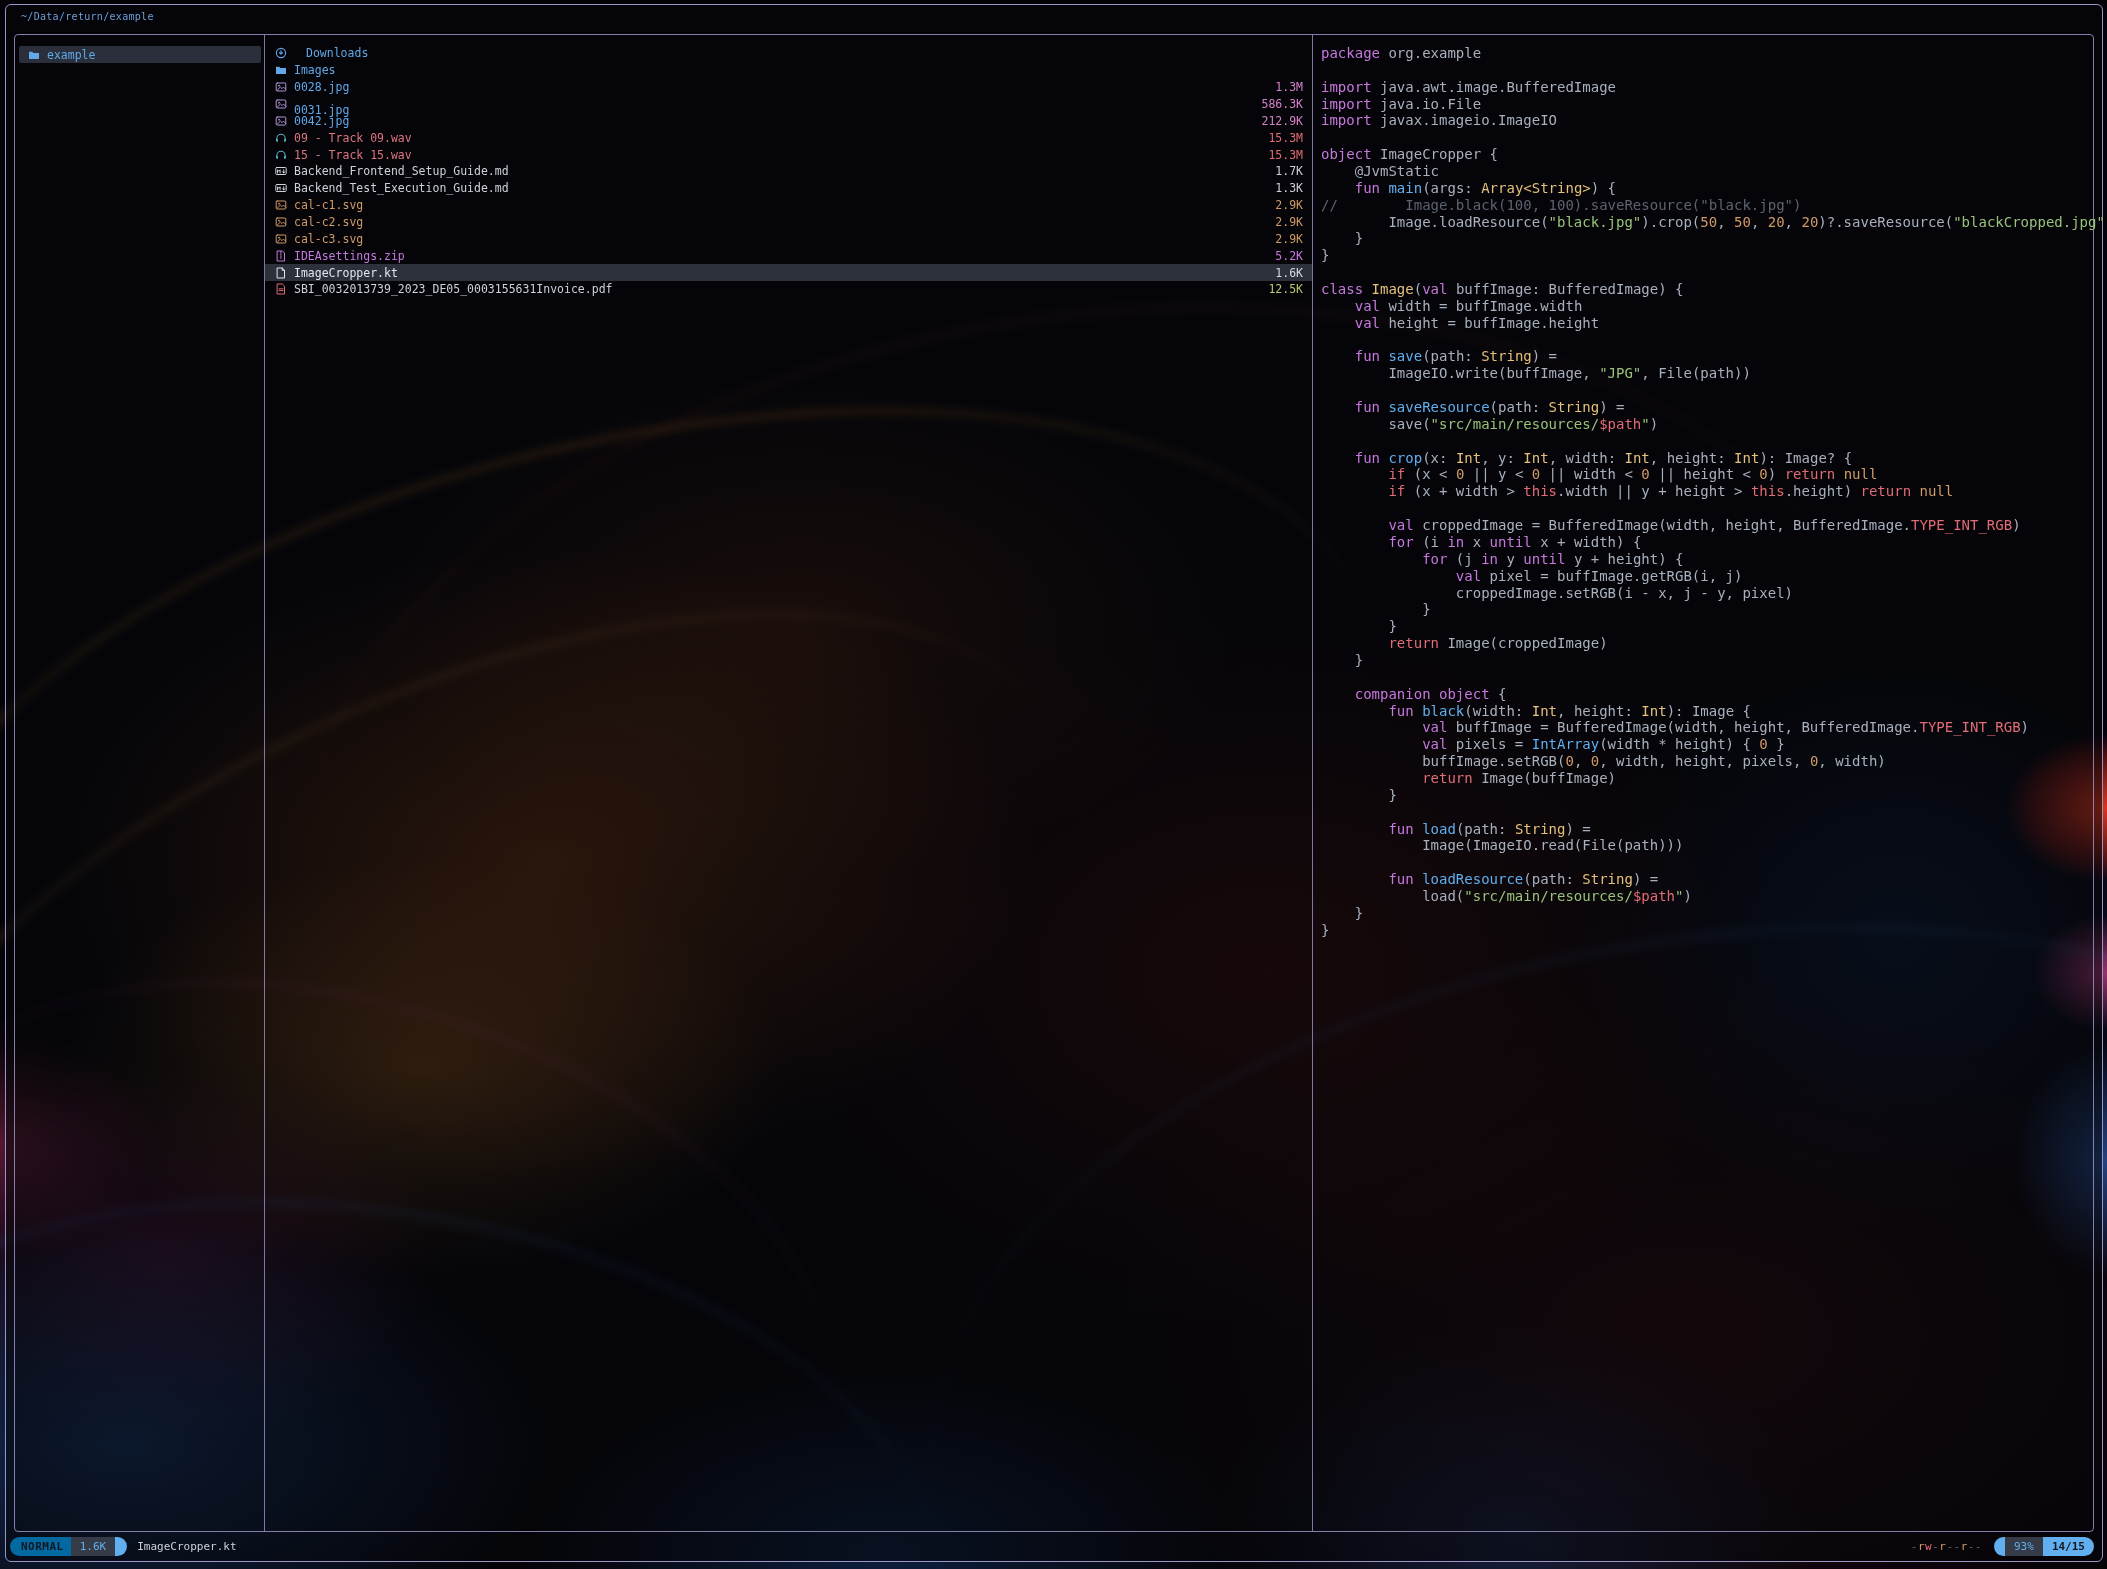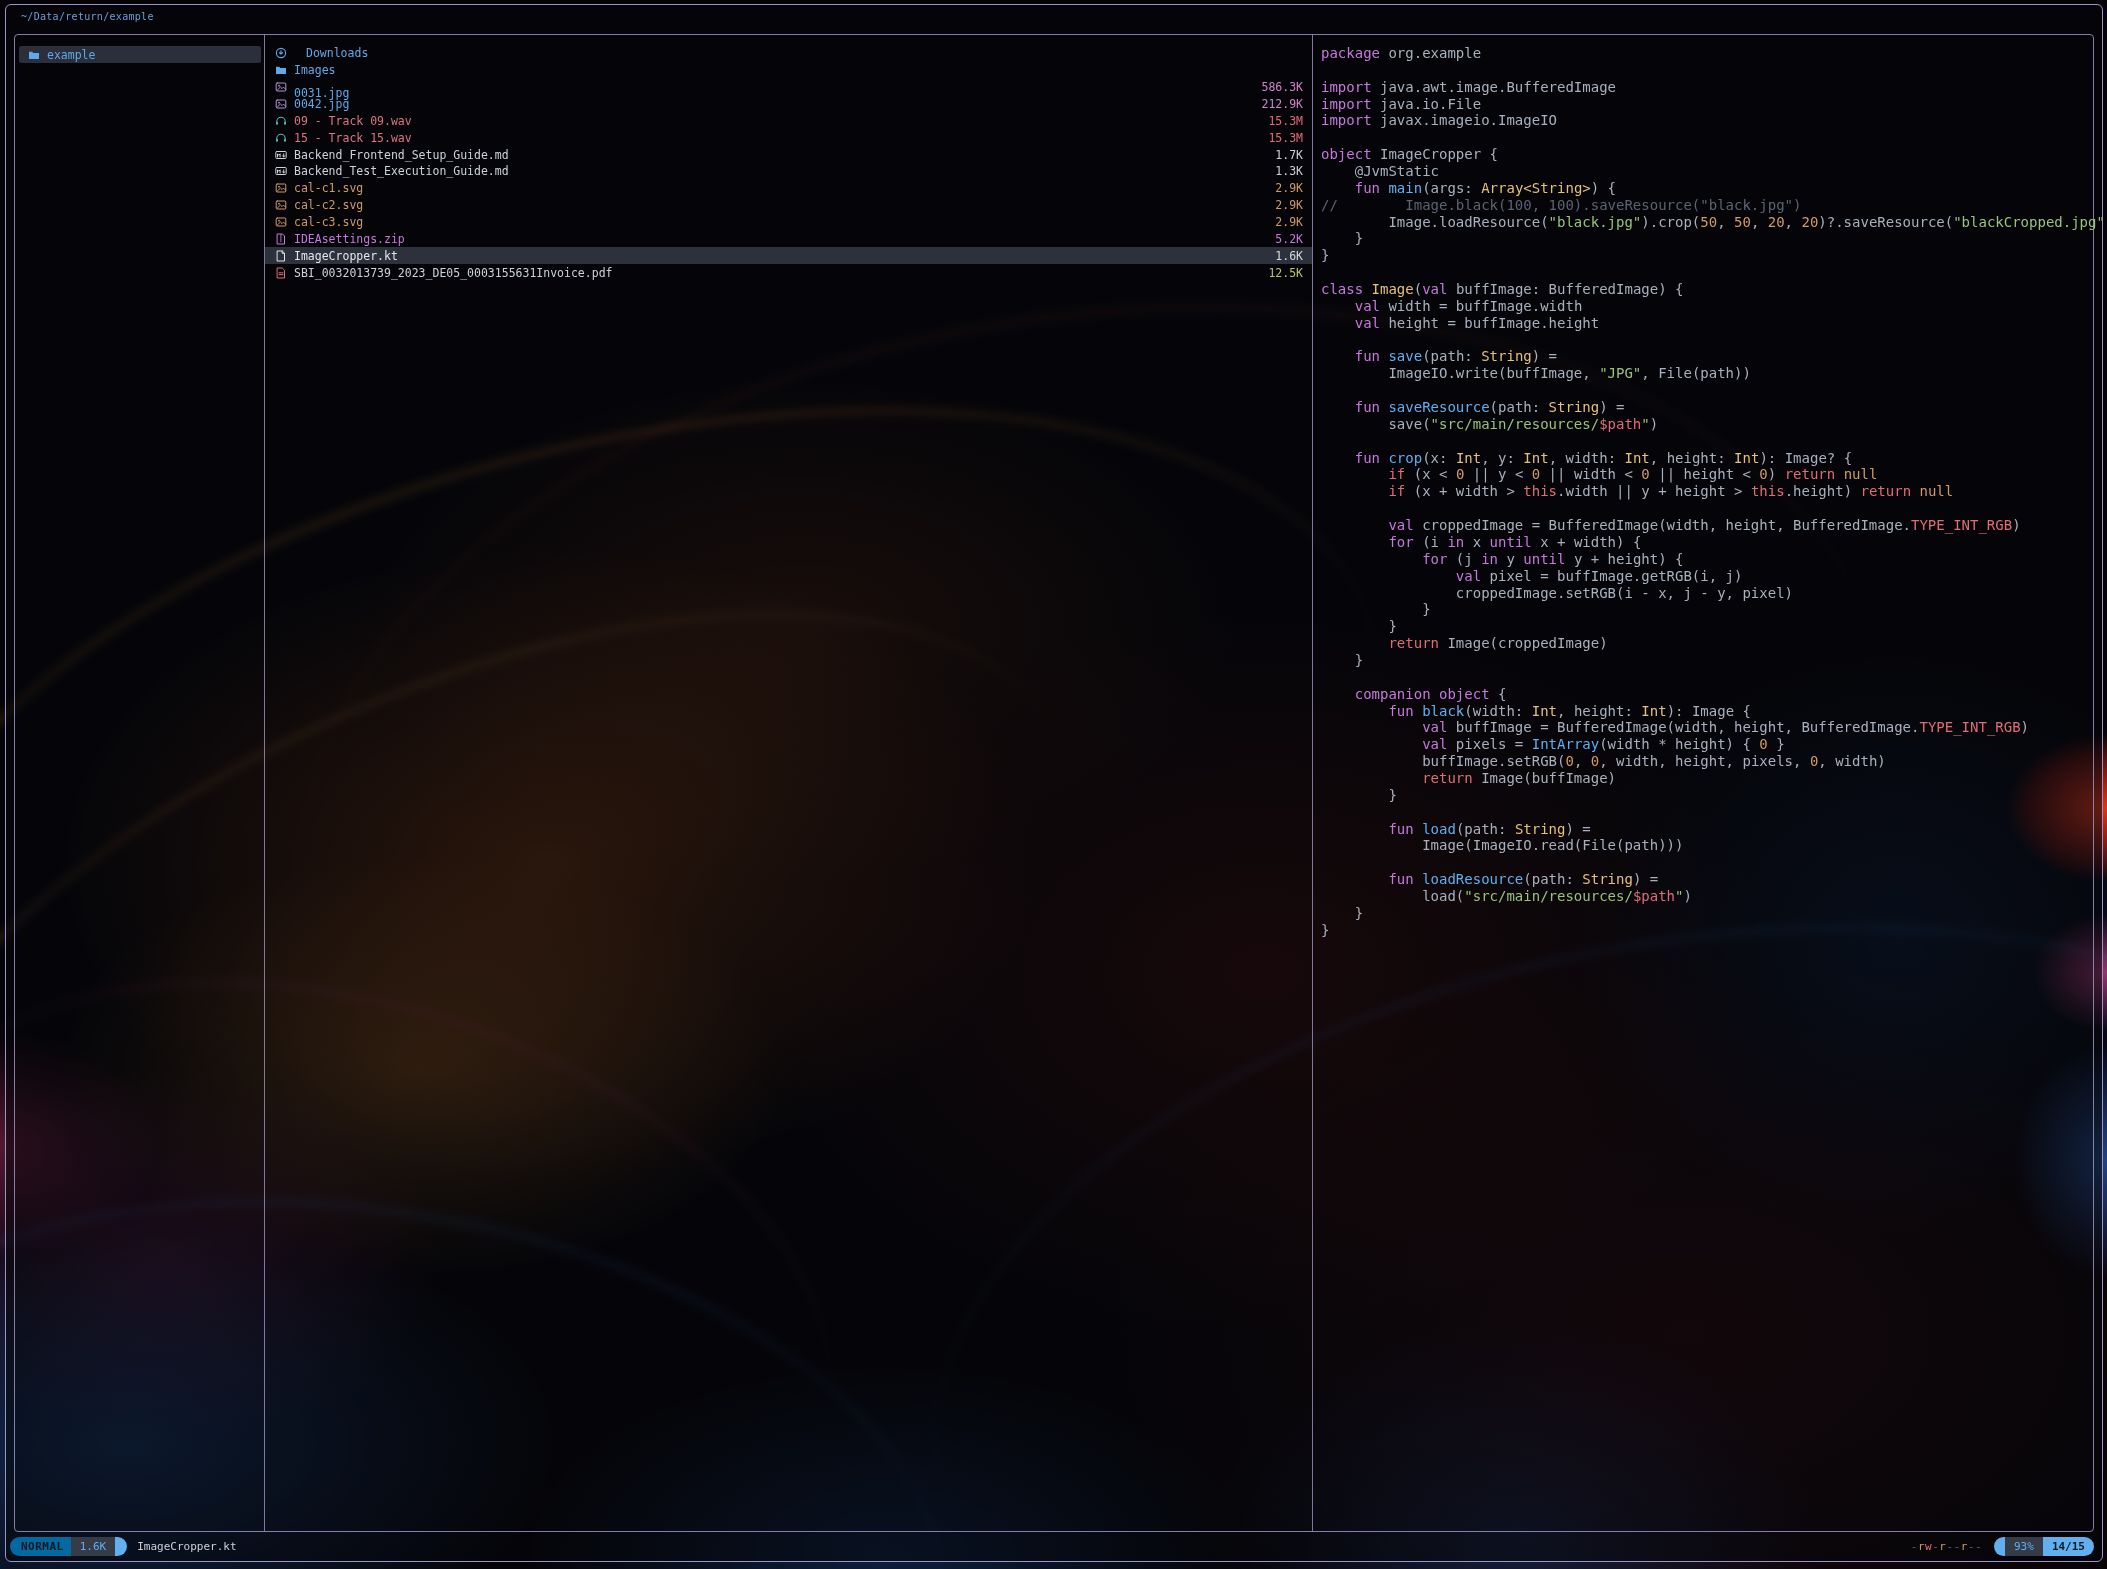"0028.jpg" div.file-row { html: none -> <div><span><svg> <rect></rect> <circle></circle> <path></path> </svg></span><span>0028.jpg</span><span>1.3M</span></div> }
